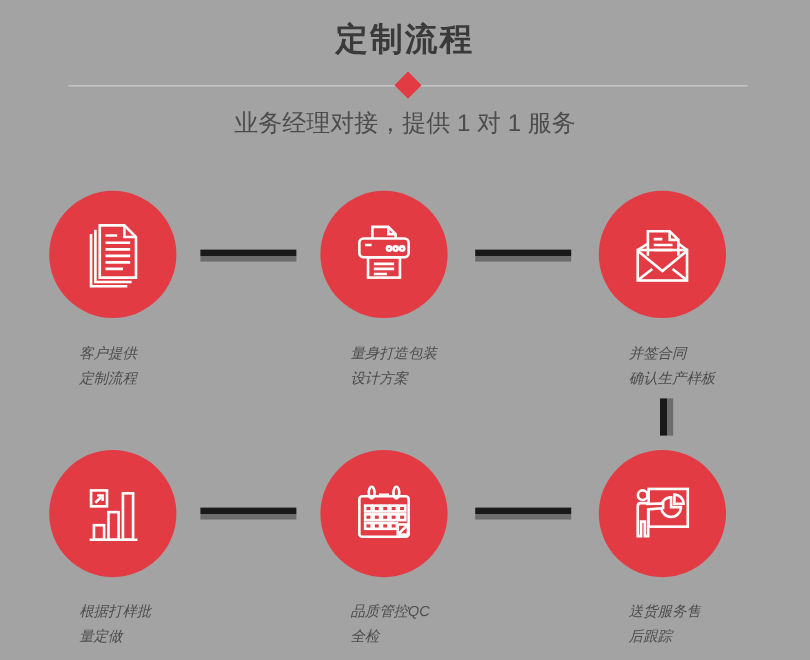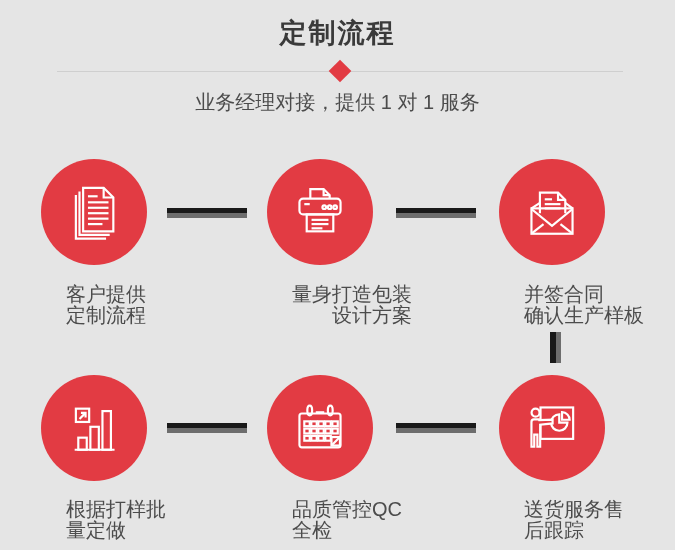"定制流程" .canvas { background: #e5e5e5 -> #a3a3a3 }
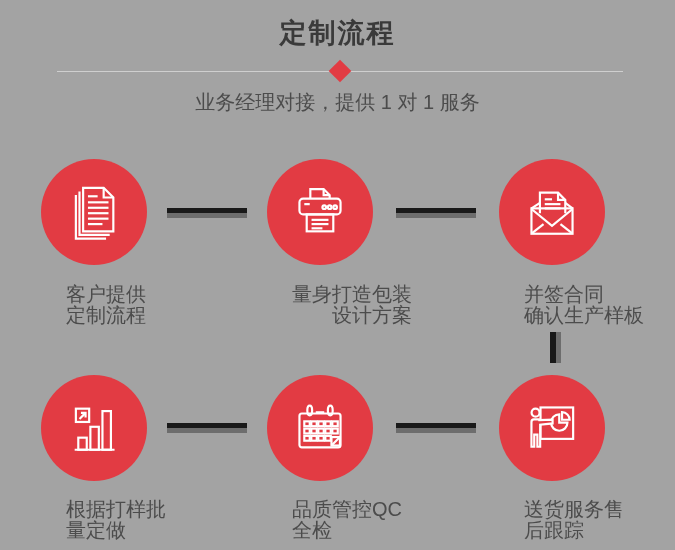"客户提供" .label { font-size: 20px -> 12px; font-style: none -> italic }
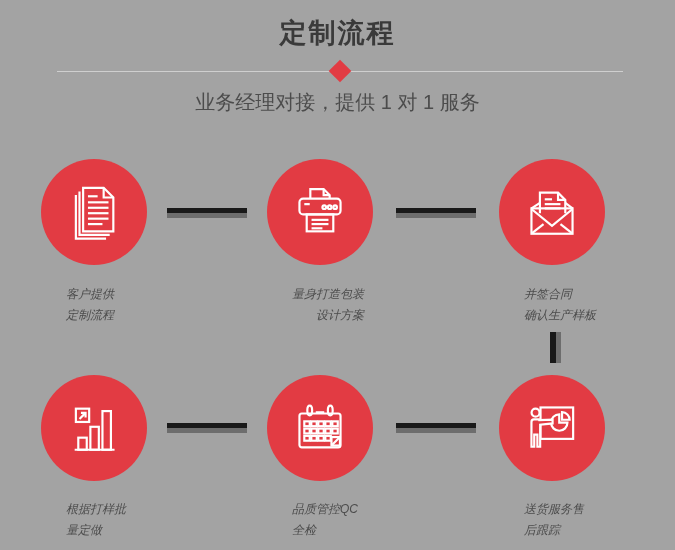"量身打造包装" div.label { text-align: right -> none }
